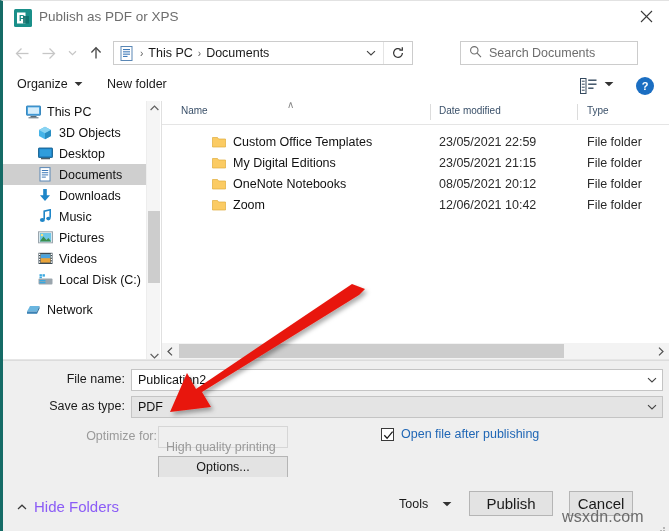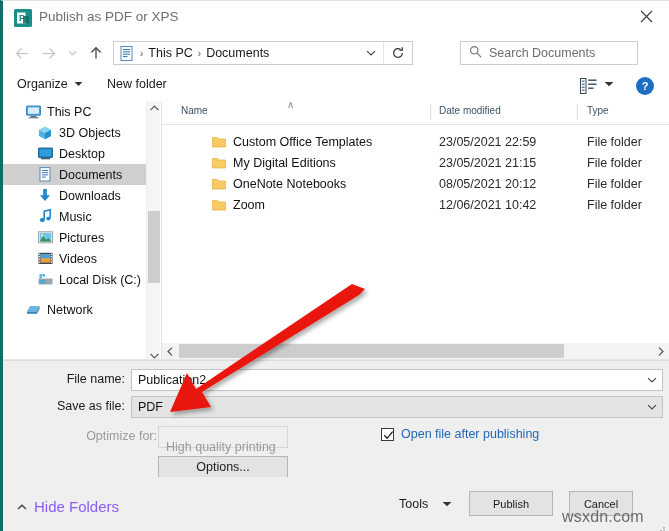"Save as file:" span.flabel { text: file -> type }
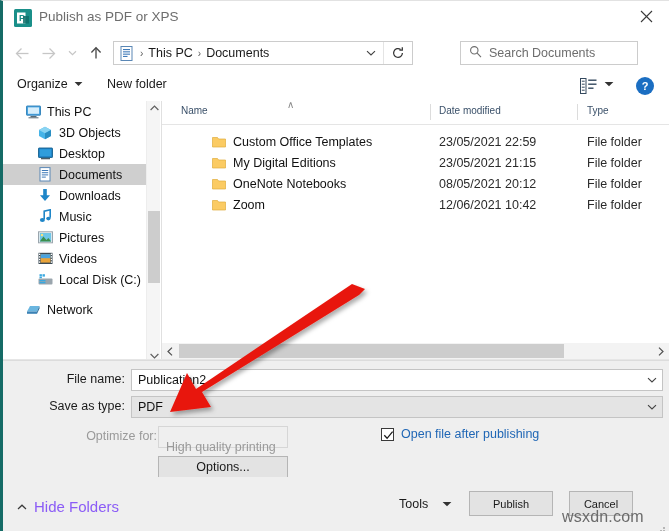"Publish" .pushbtn { font-size: 11px -> 15px }
